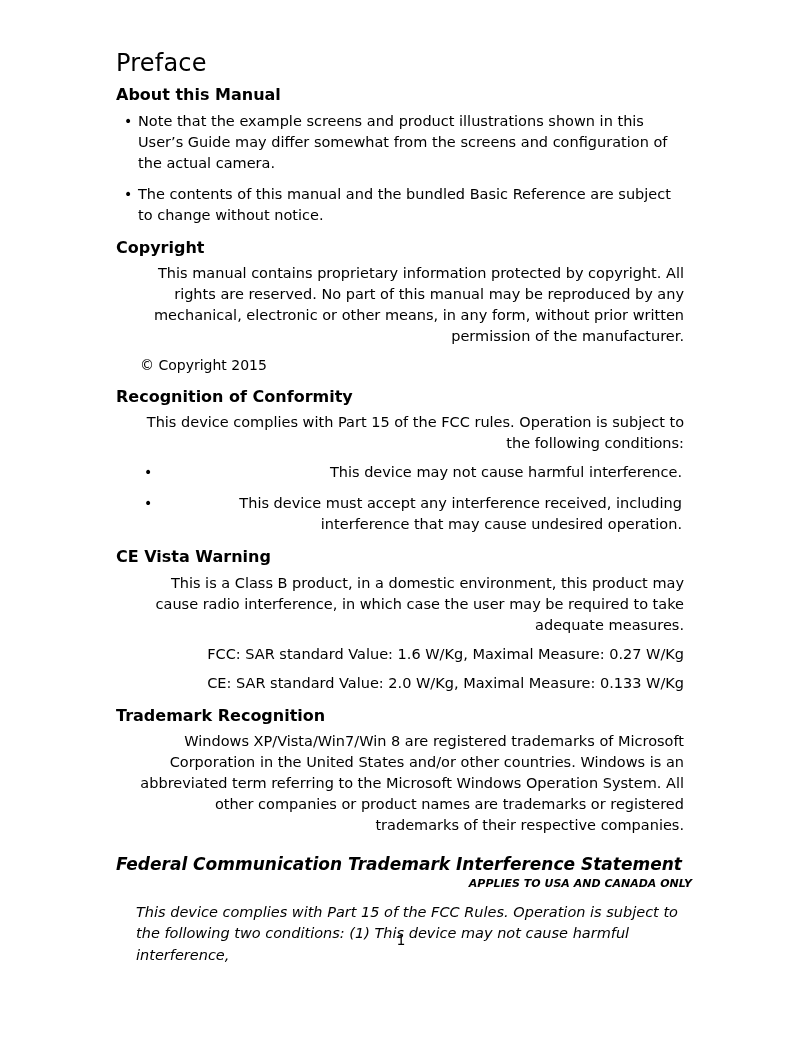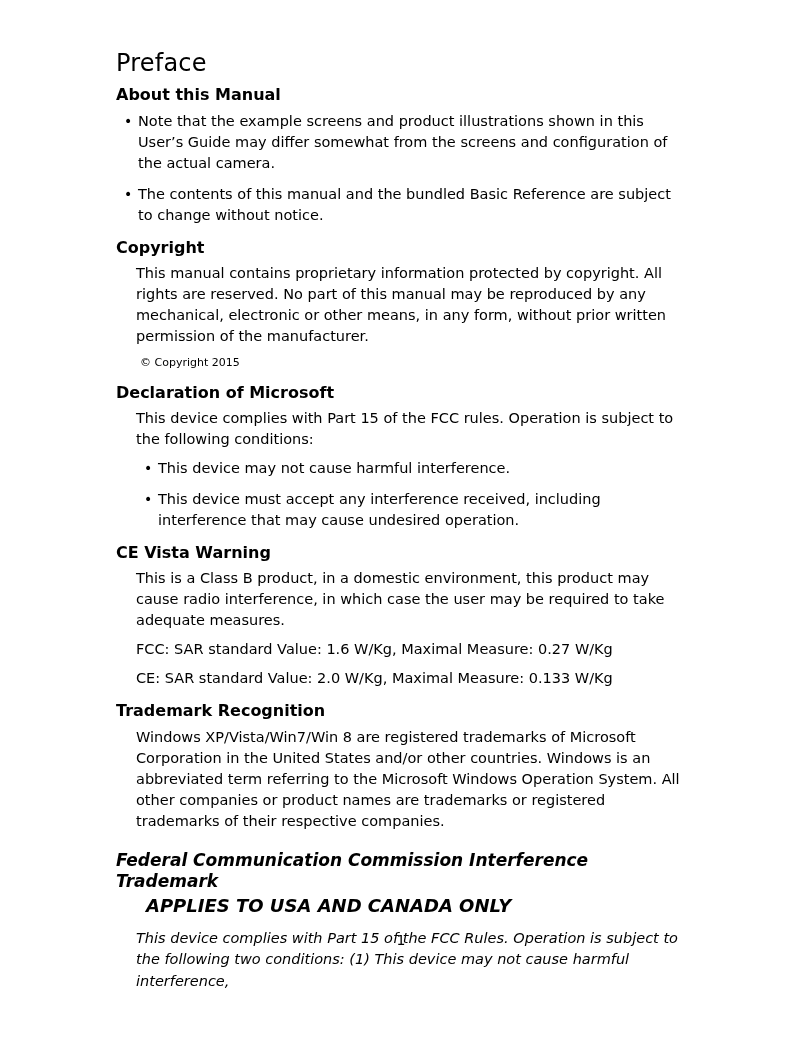"This manual contains proprietary" .body-indent { text-align: none -> right }
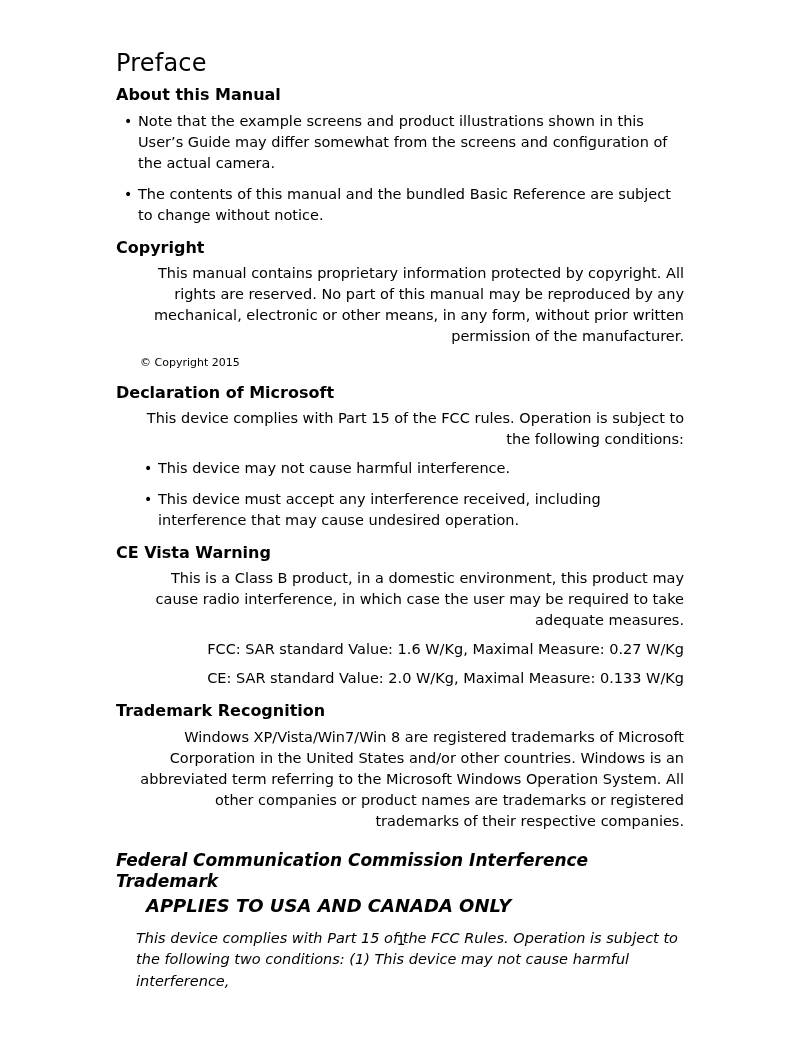"© Copyright 2015" .copyright-line { font-size: 11px -> 14px }
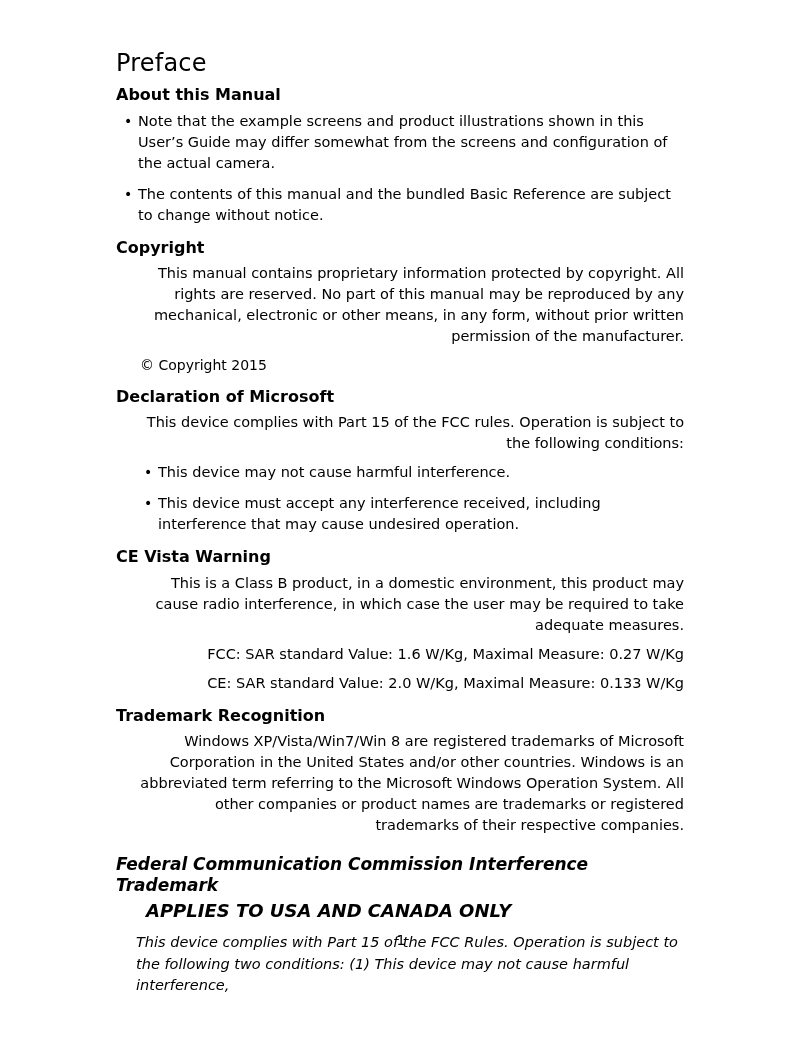"Declaration of Microsoft" h2.section { text: Declaration of Microsoft -> Recognition of Conformity }
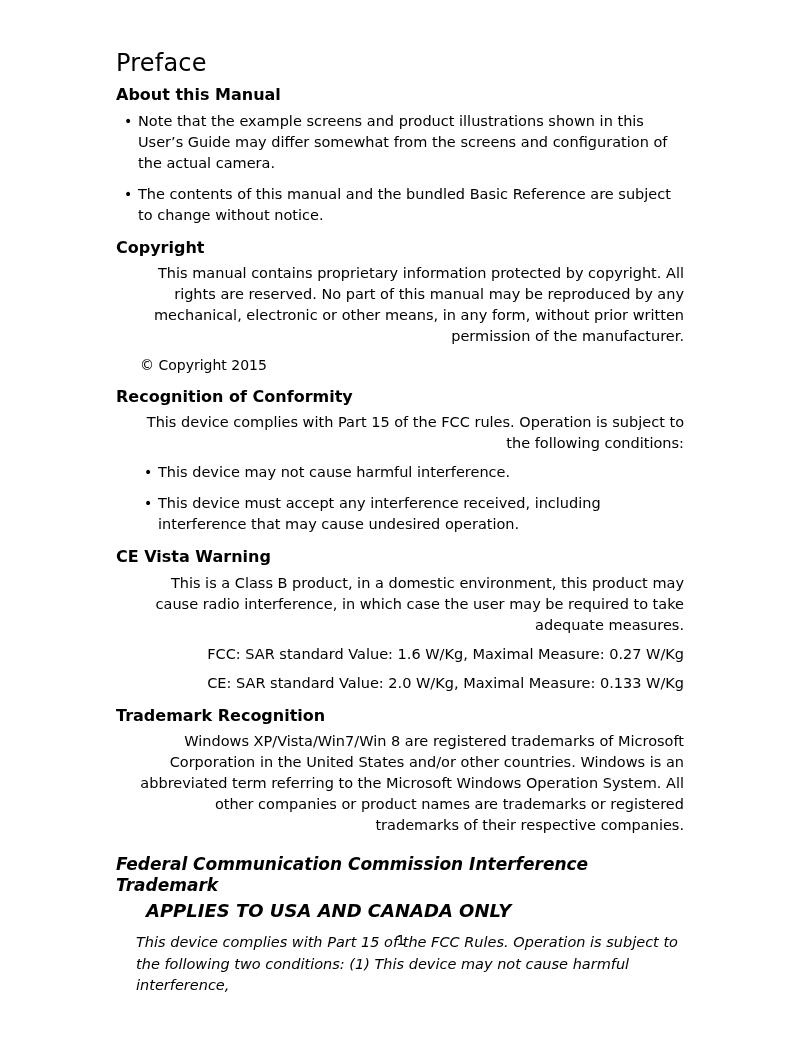"This device may not cause" ul.bullets.indented { text-align: none -> right }
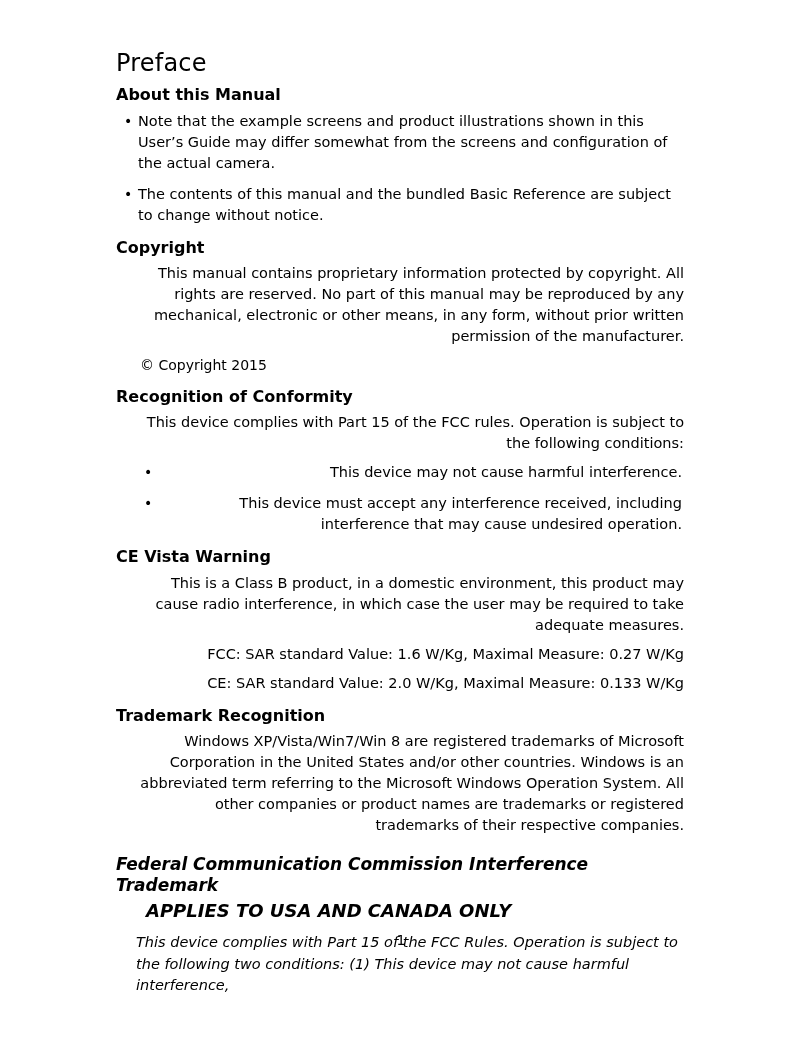"Federal Communication Commission" h2.fcc-heading { text: Commission Interference Trademark -> Trademark Interference Statement }
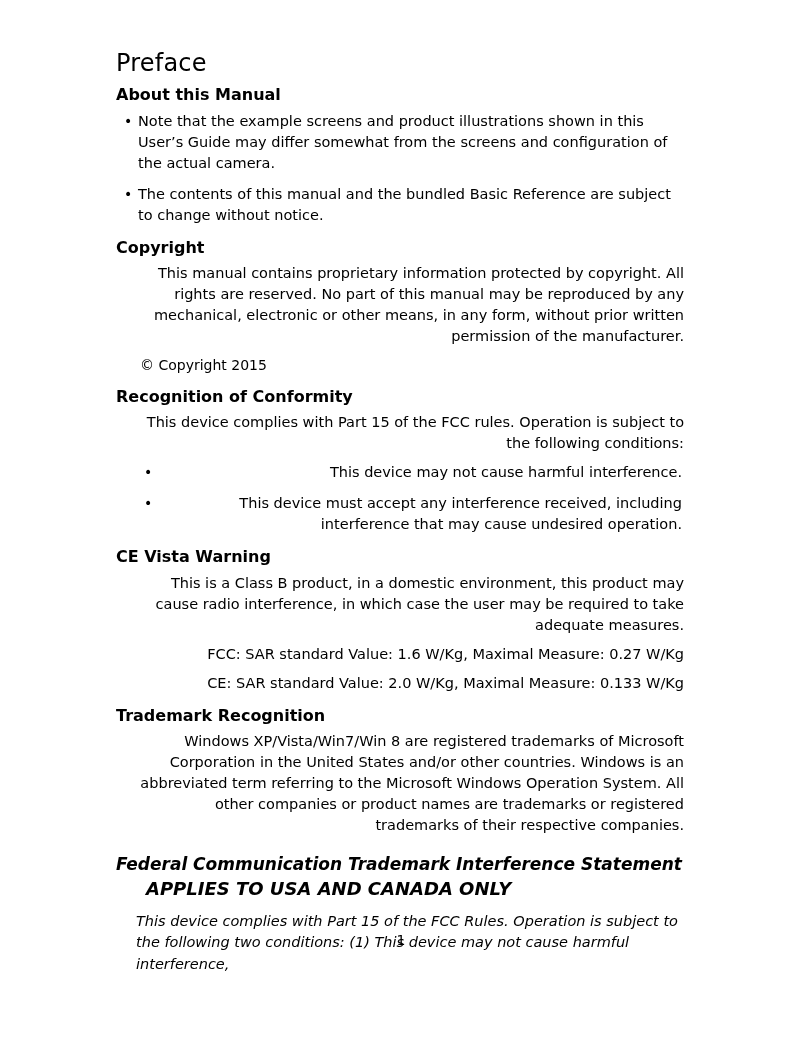"APPLIES TO USA AND CANADA" .fcc-sub { font-size: 18px -> 11px; text-align: none -> right }
